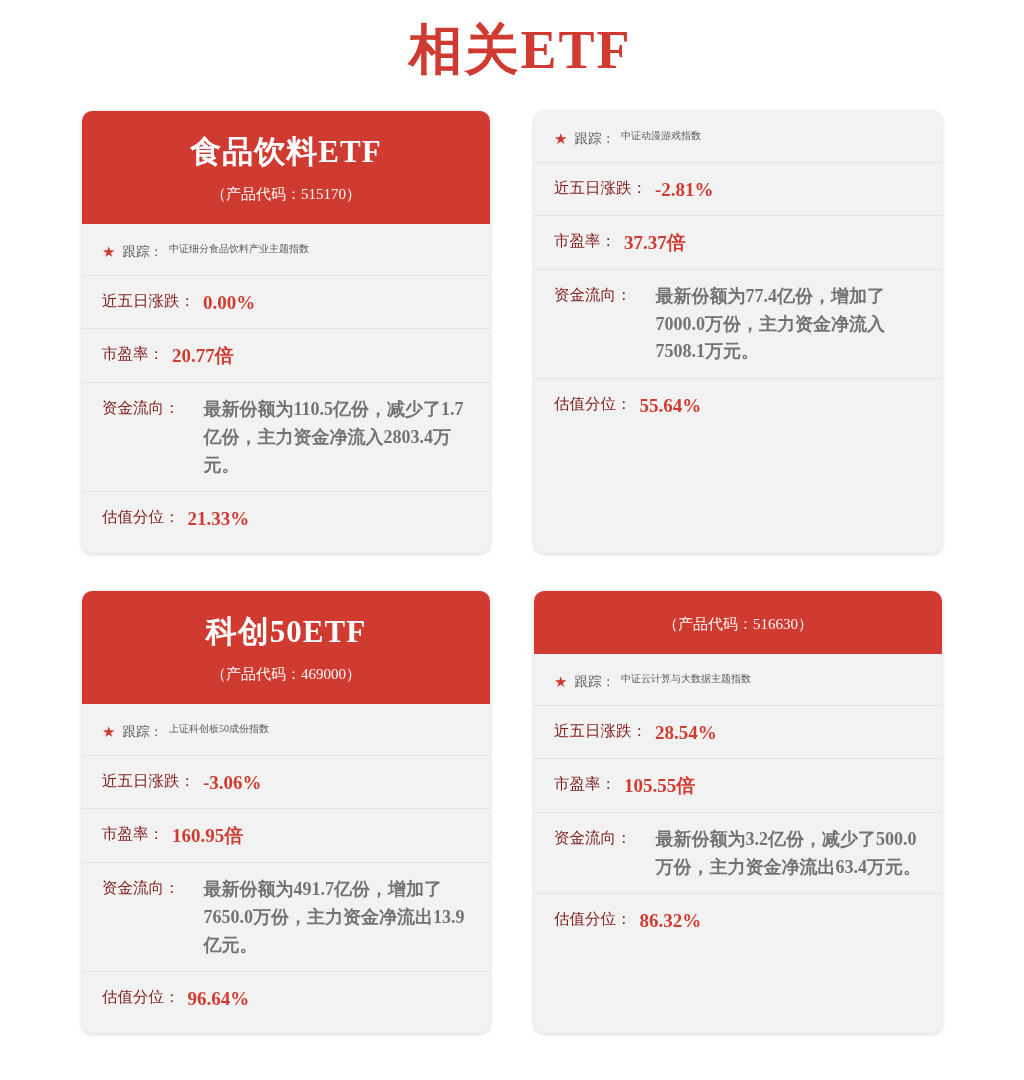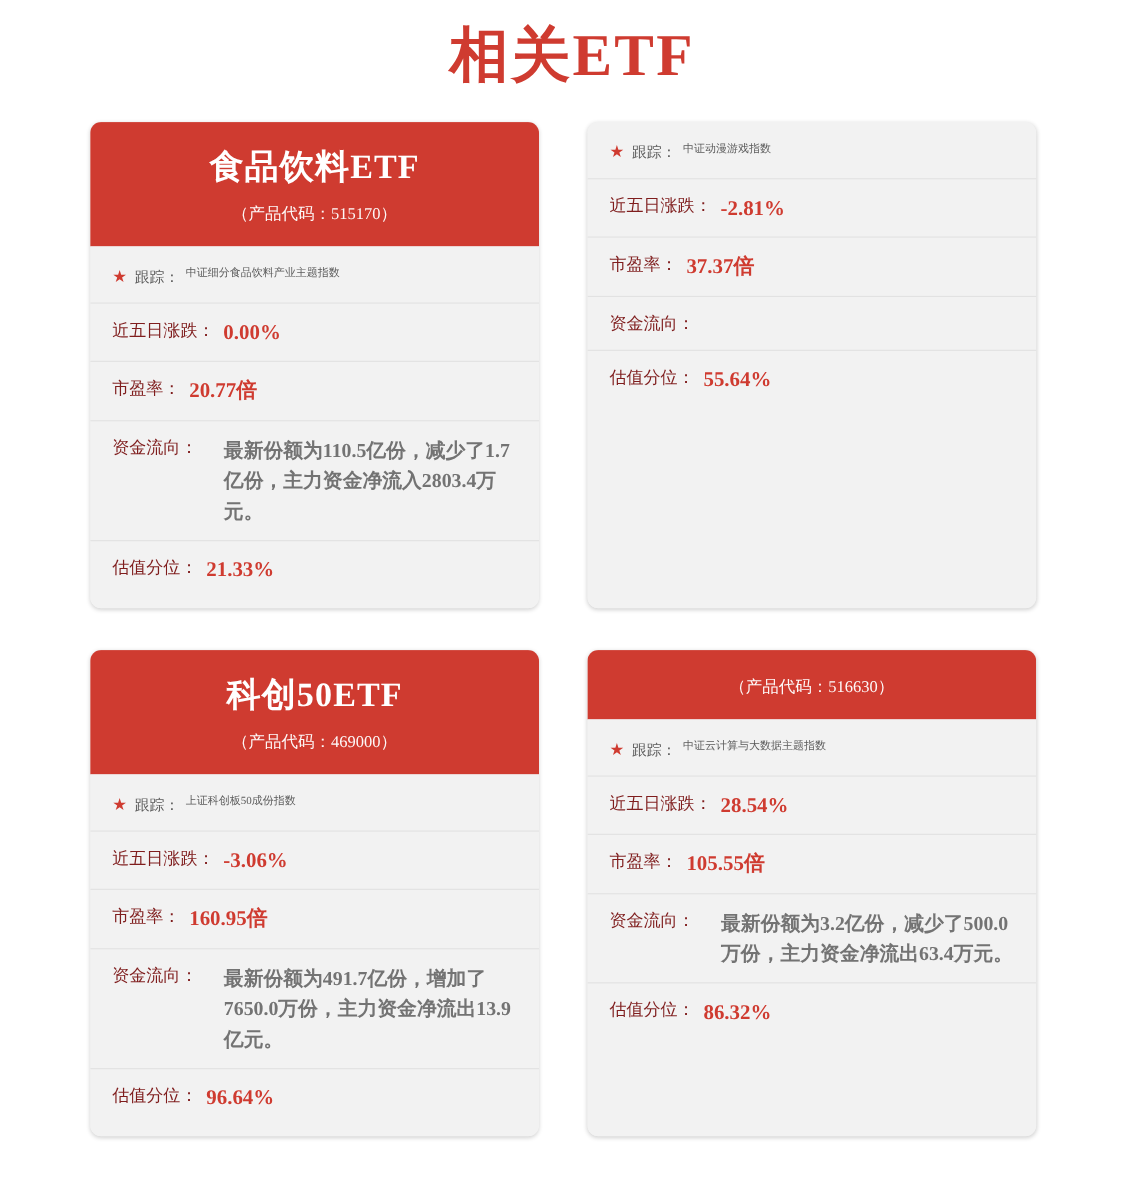"最新份额为77.4亿份，增加了7000.0万份，主力资金净流入7508.1万元。" span.value-flow { html: none -> <span>最新份额为77.4亿份，增加了7000.0万份，主力资金净流入7508.1万元。</span> }
